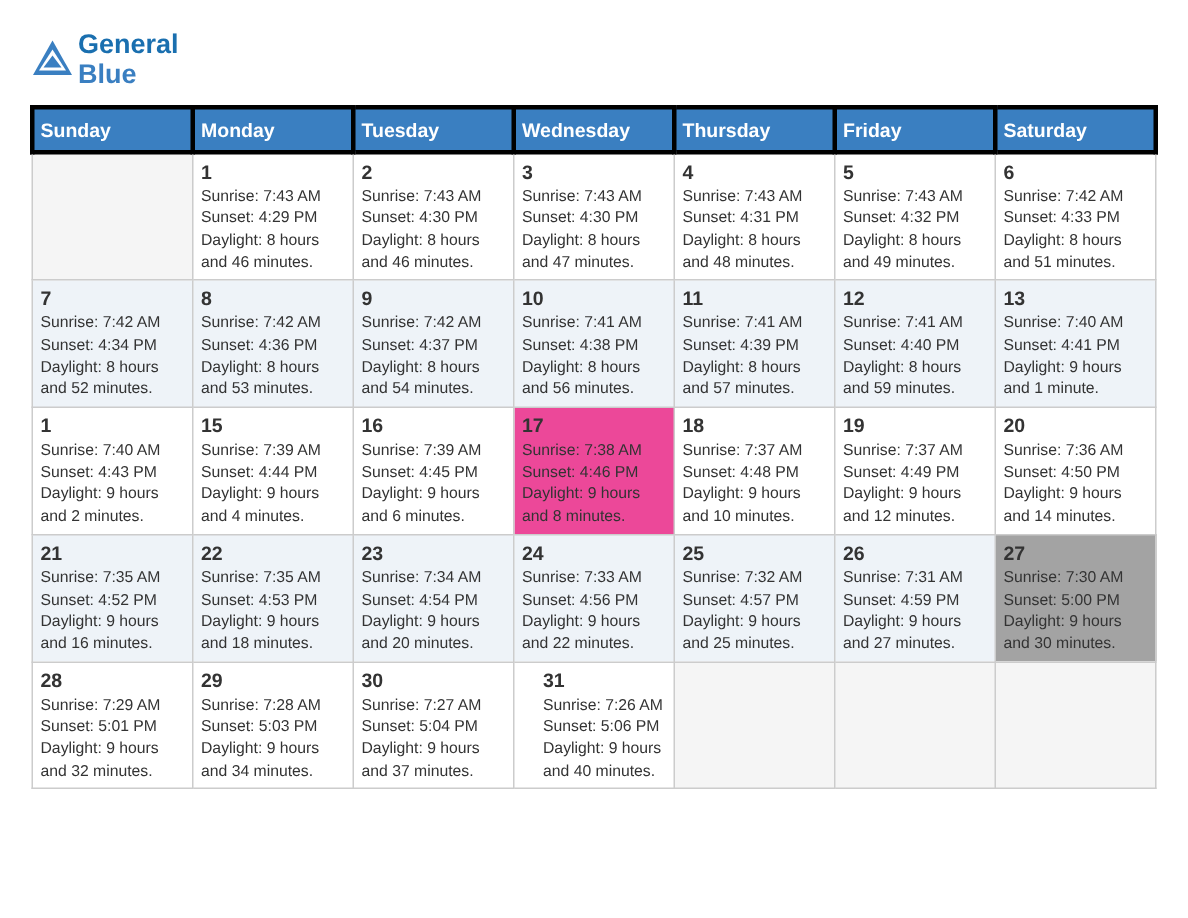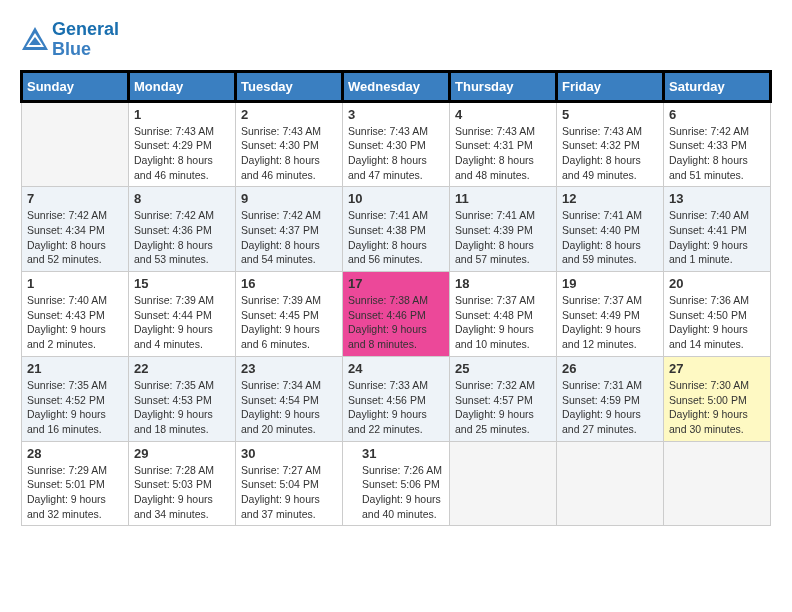"27" td { background-color: #fef9c3 -> #a3a3a3 }
